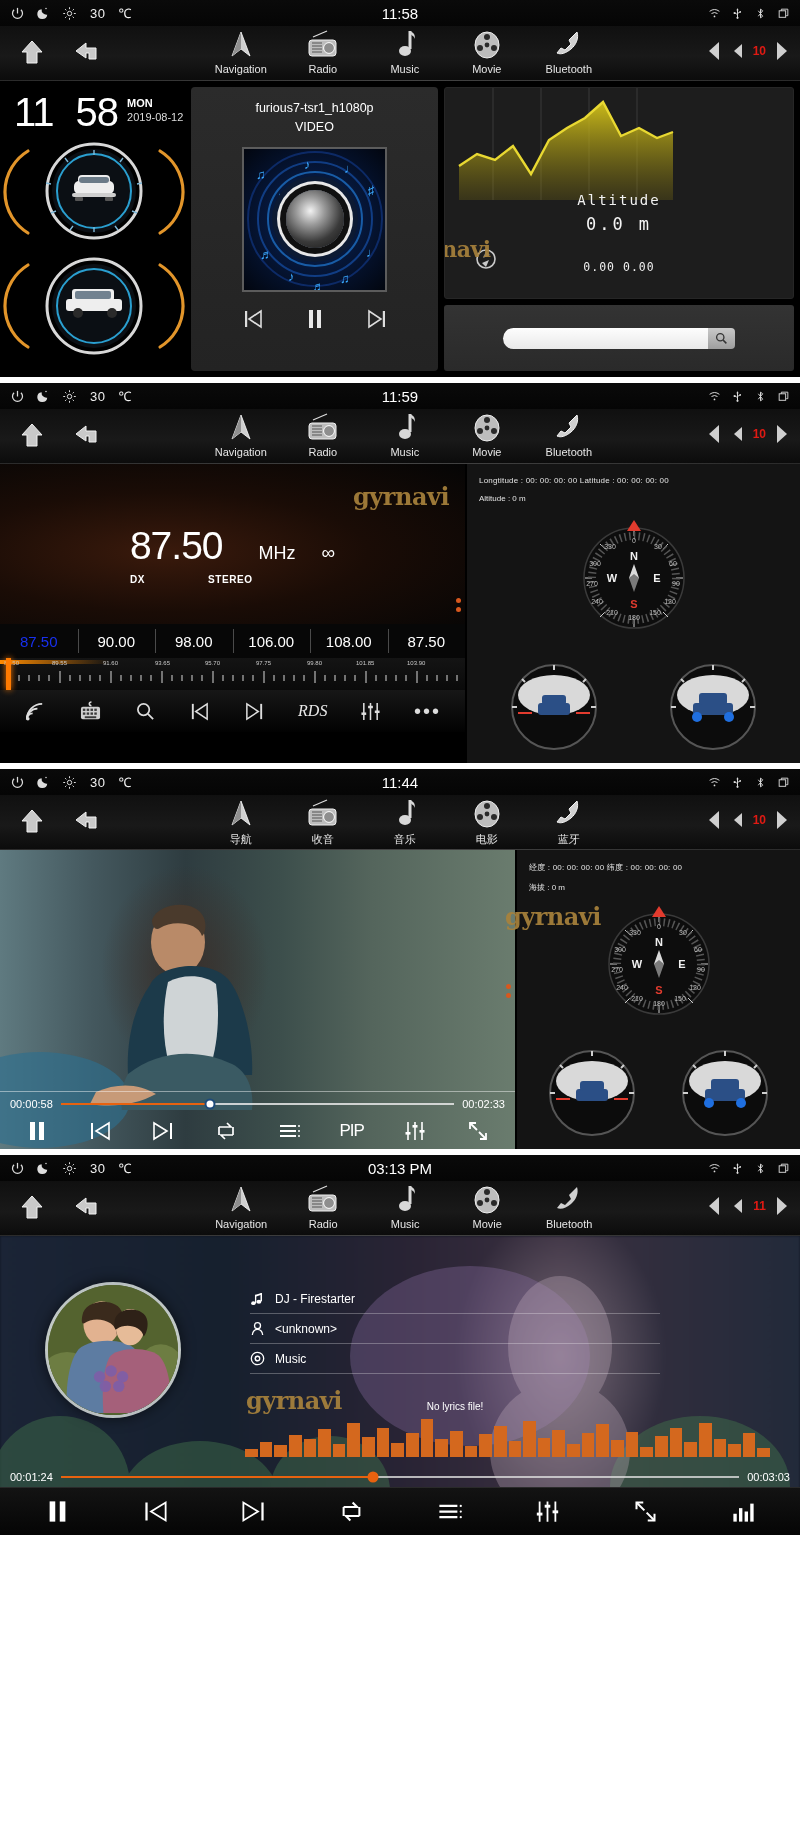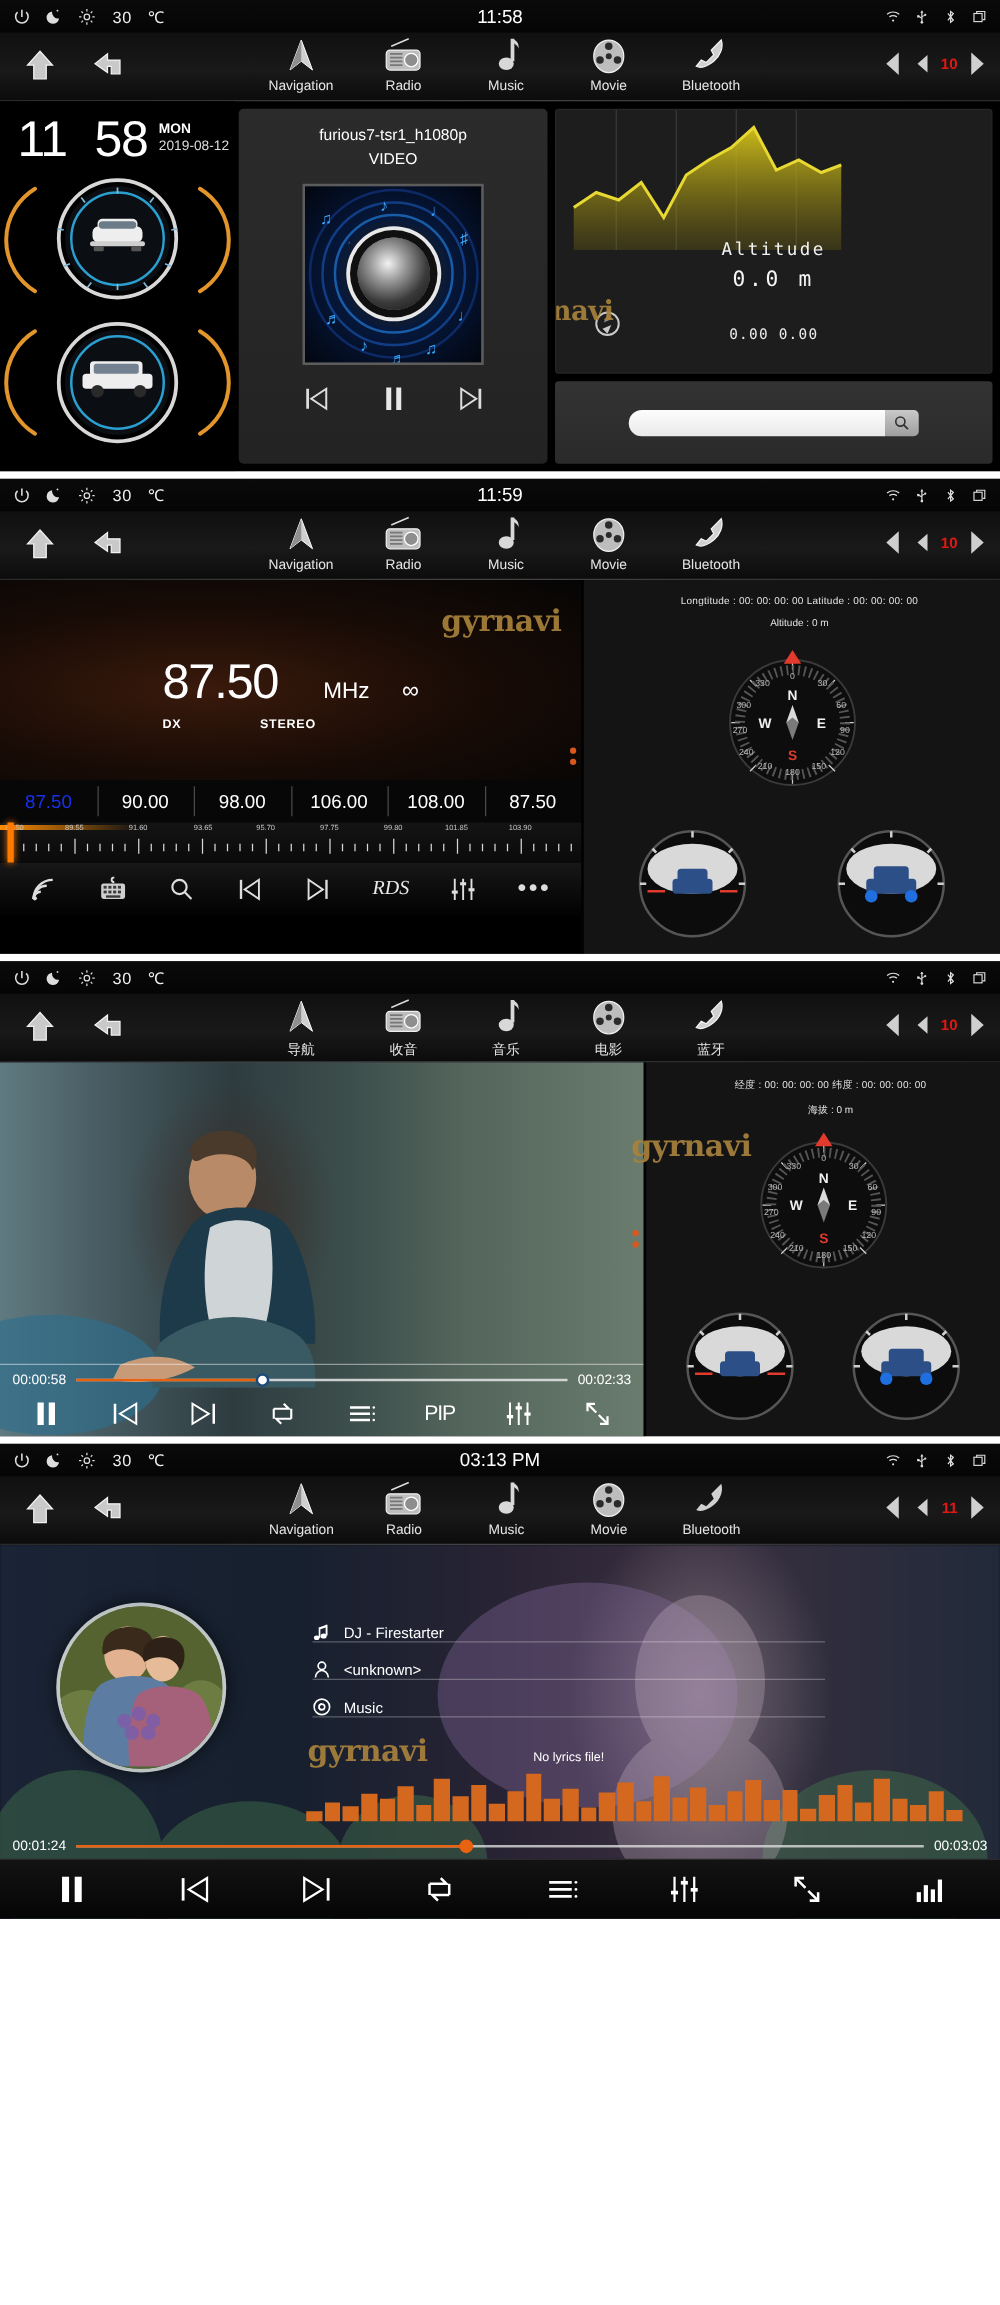"Longtitude : 00: 00: 00:" .p2-right { text-align: center -> none }
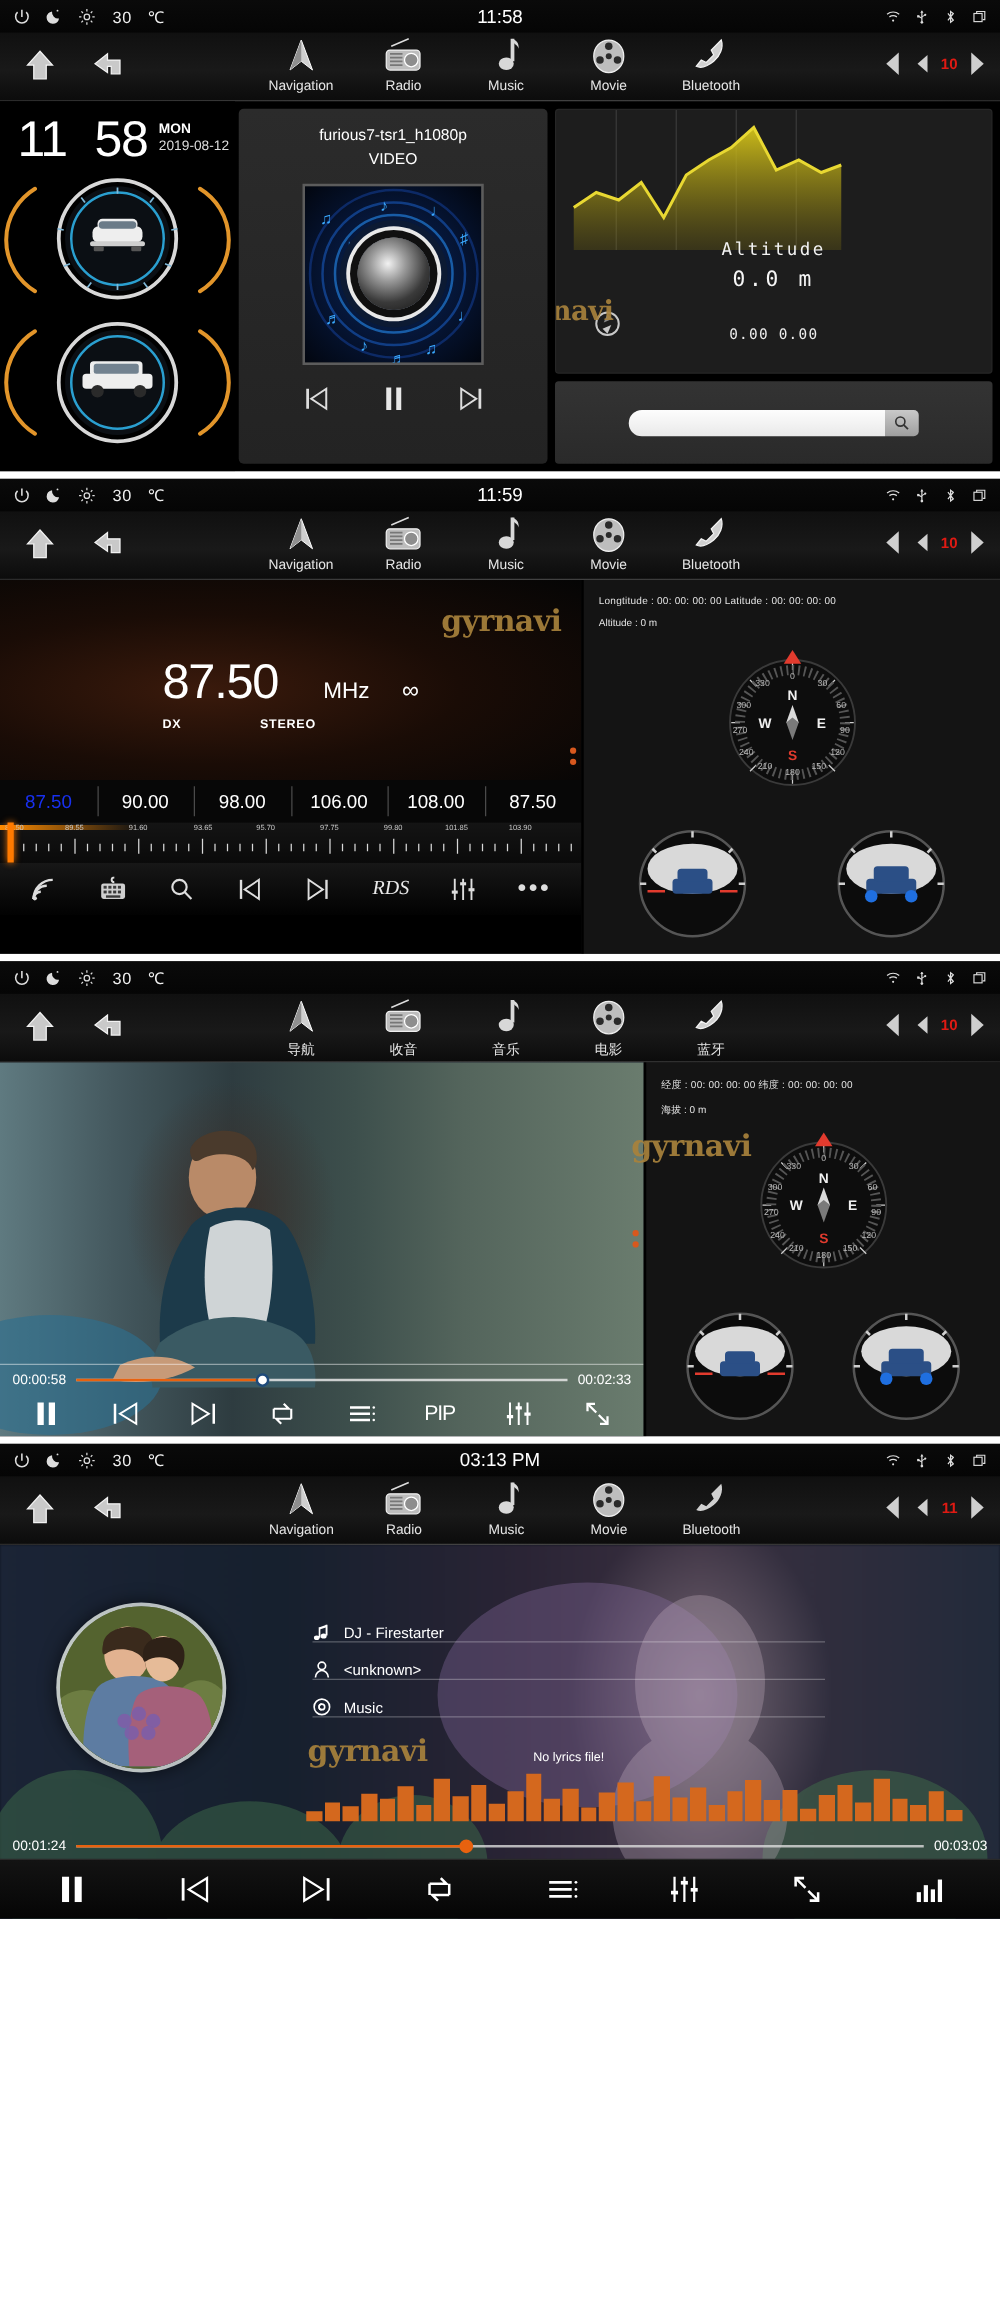"11:44" div.st-time { html: none -> <div>11:44</div> }
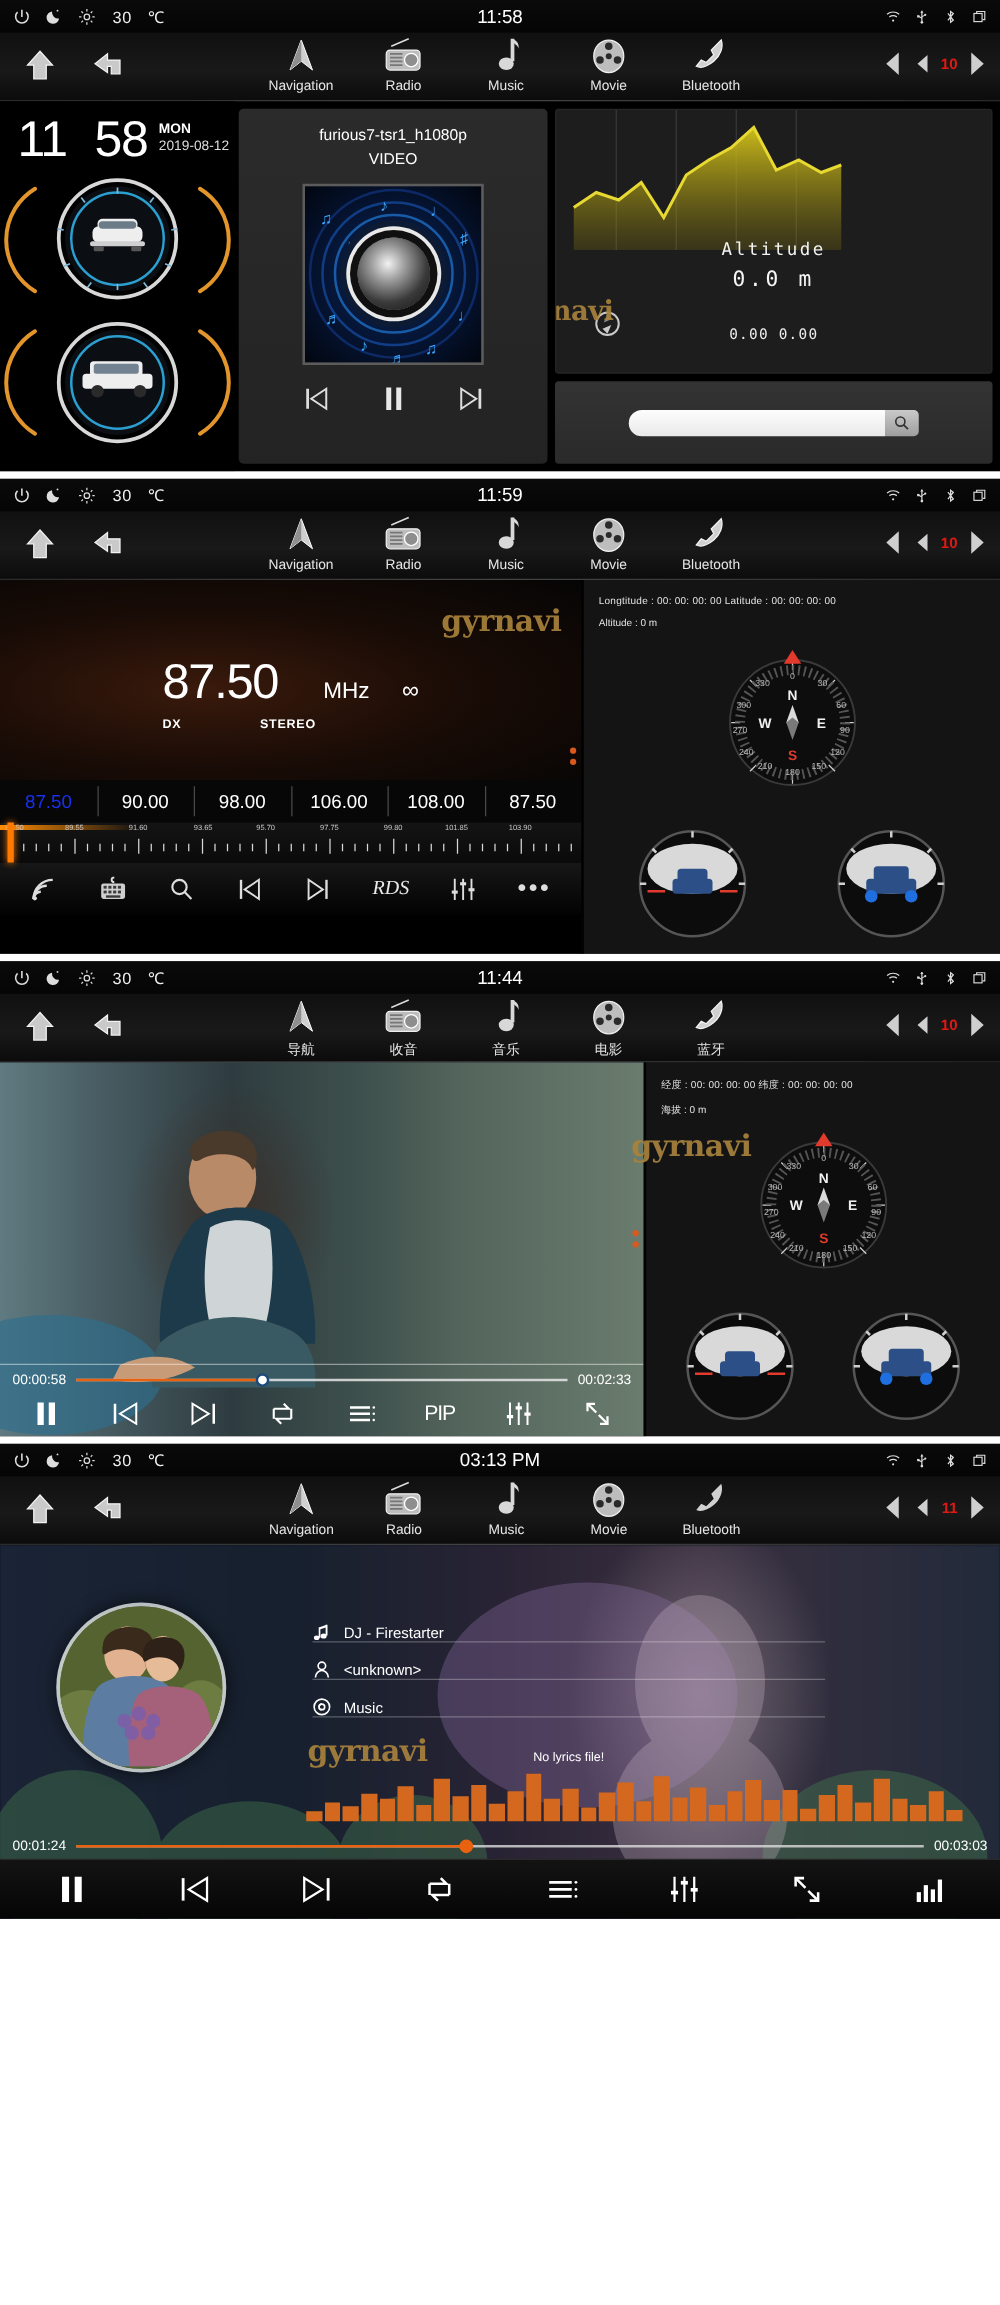"DJ - Firestarter" .metarow { align-items: flex-end -> center }
